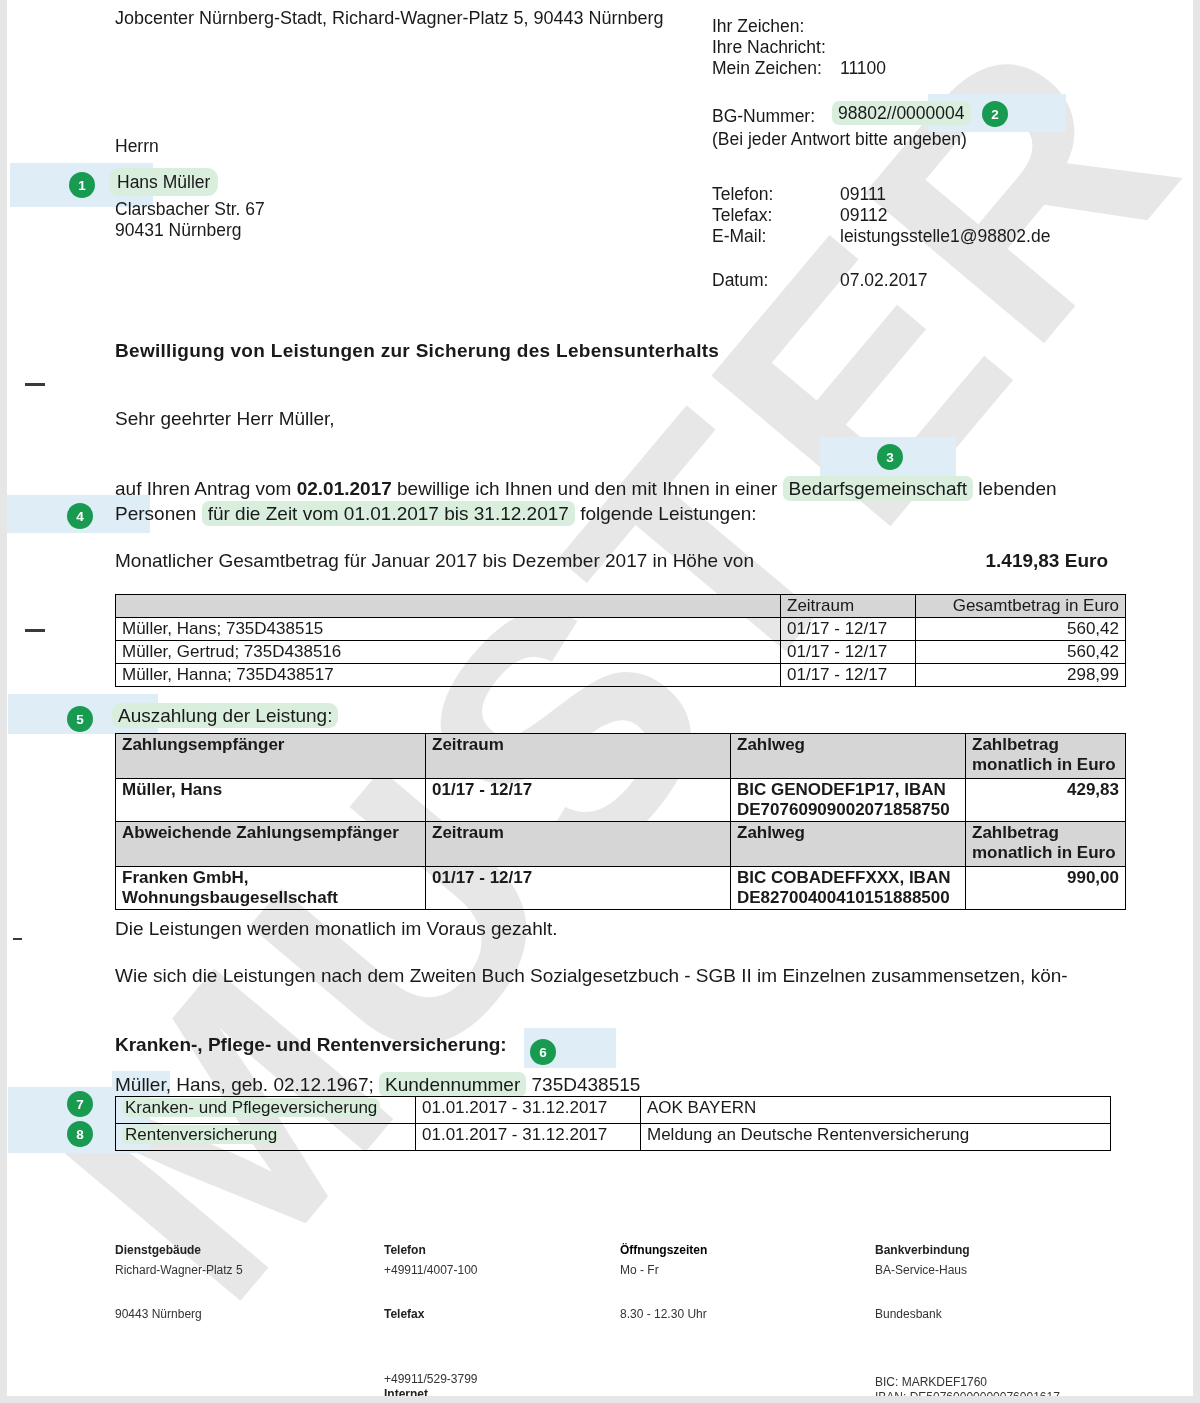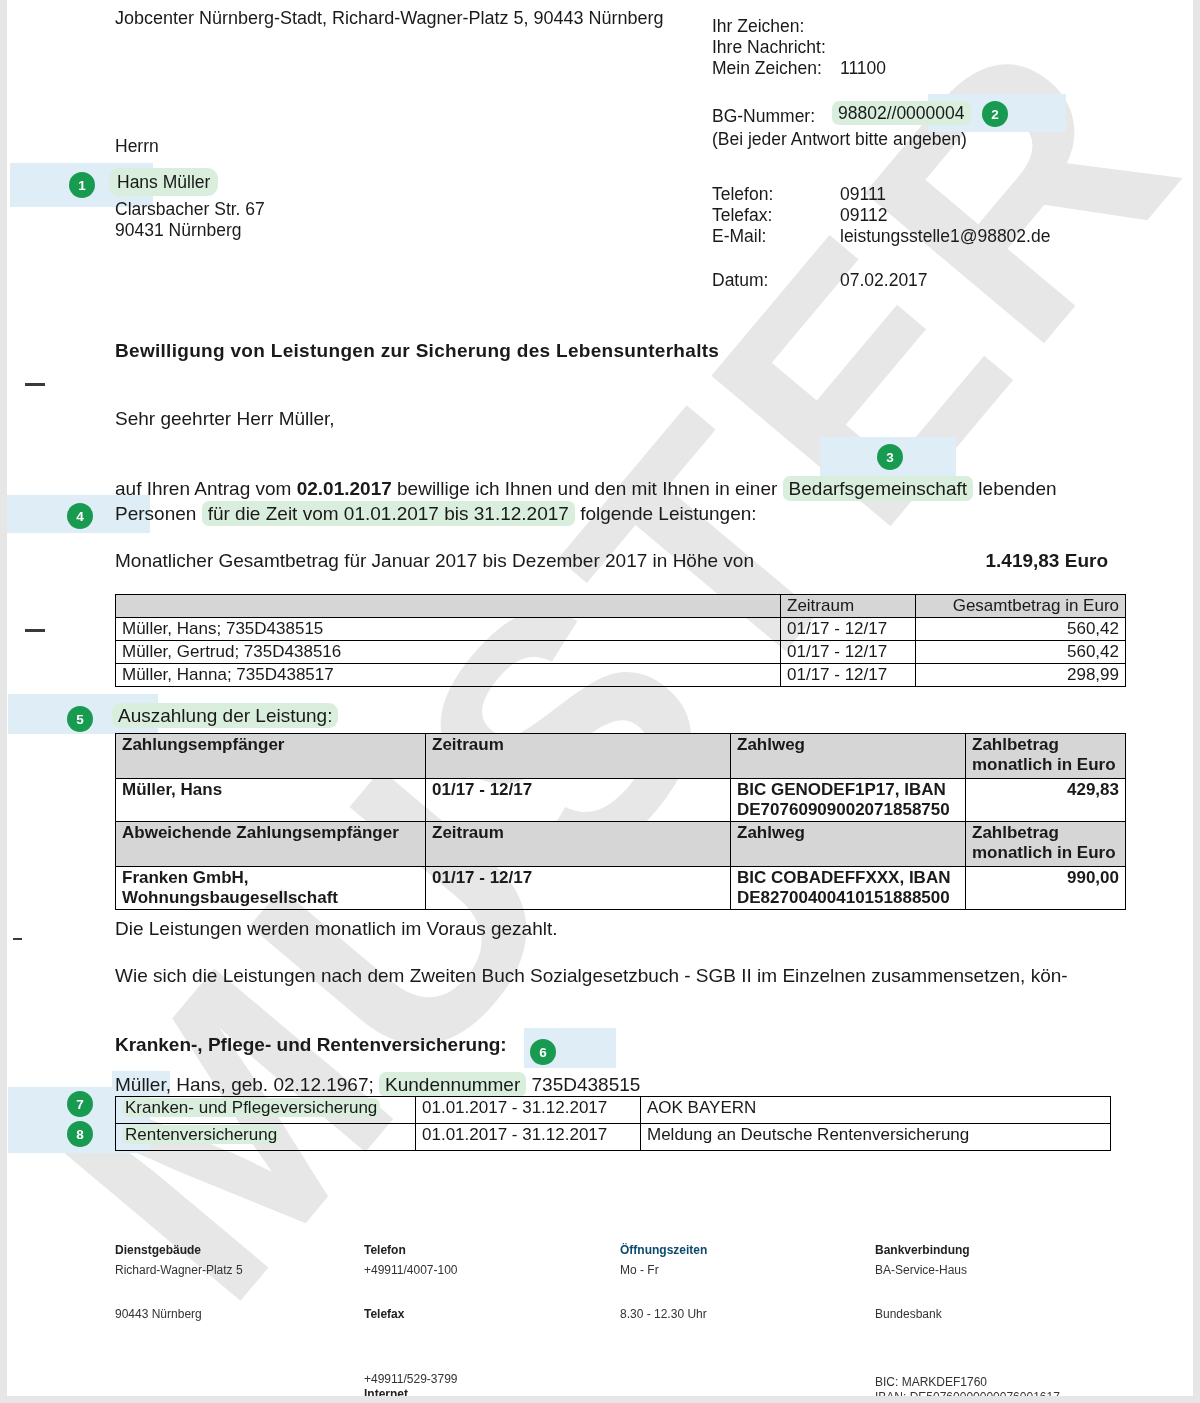"Telefon" div.abs { left: 364px -> 384px }
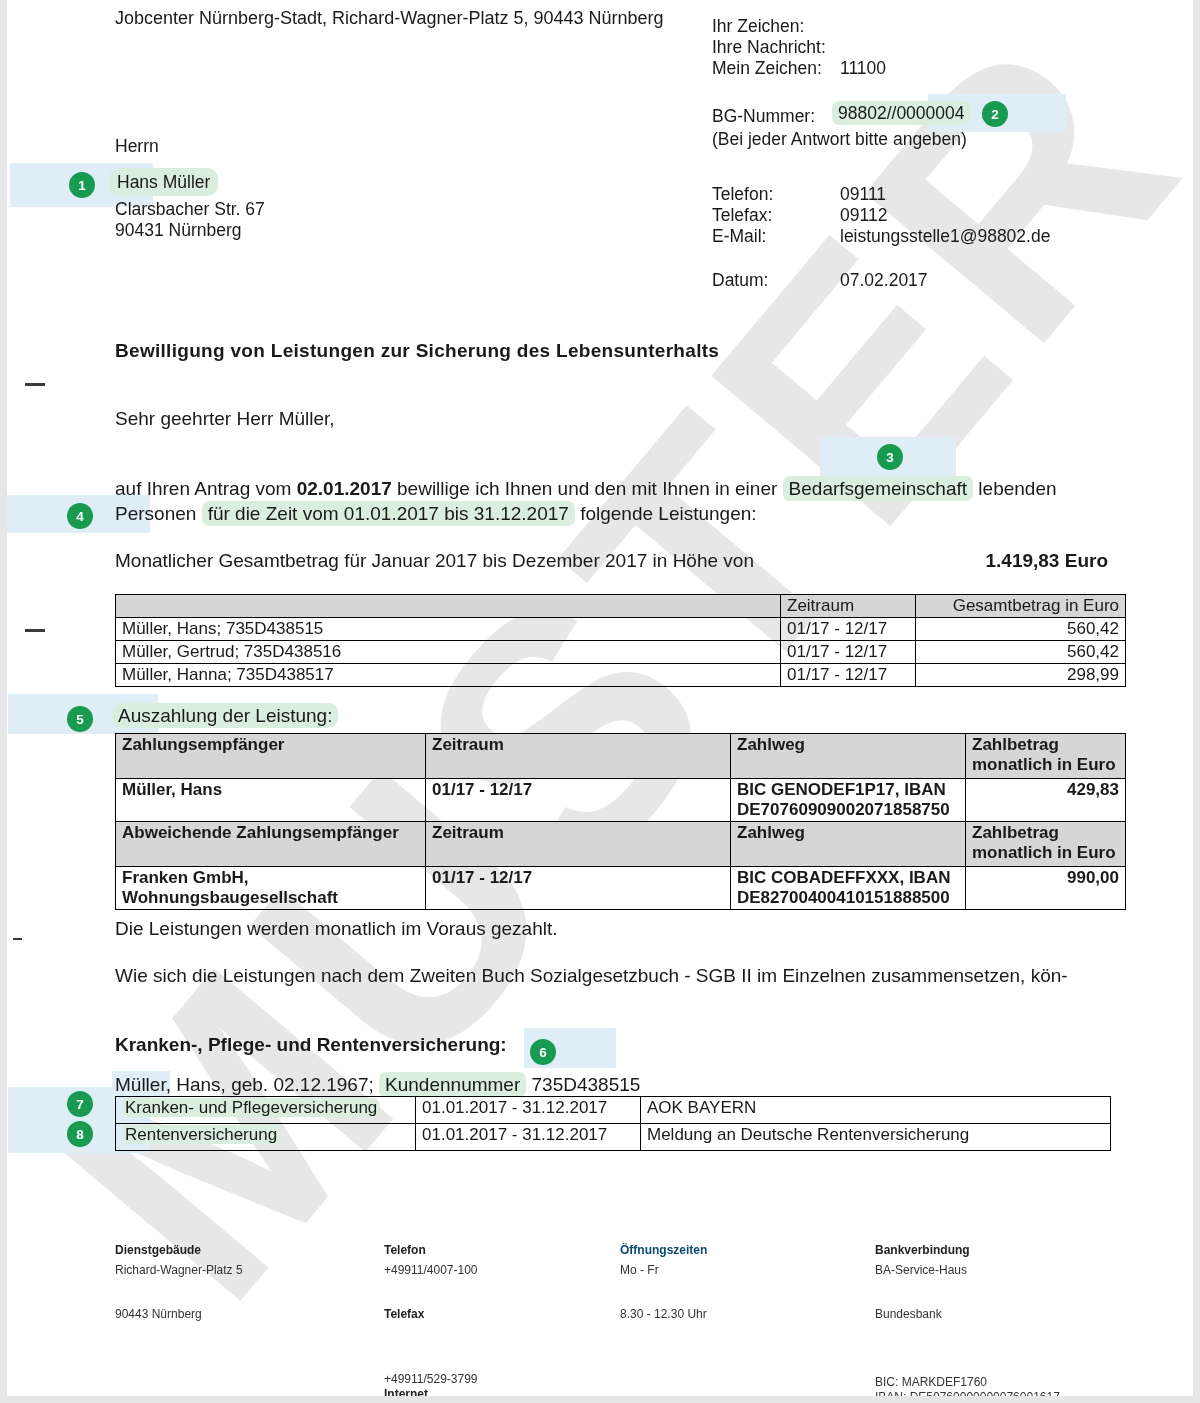"Öffnungszeiten" div.b { color: #0c4a6e -> #000000 }
